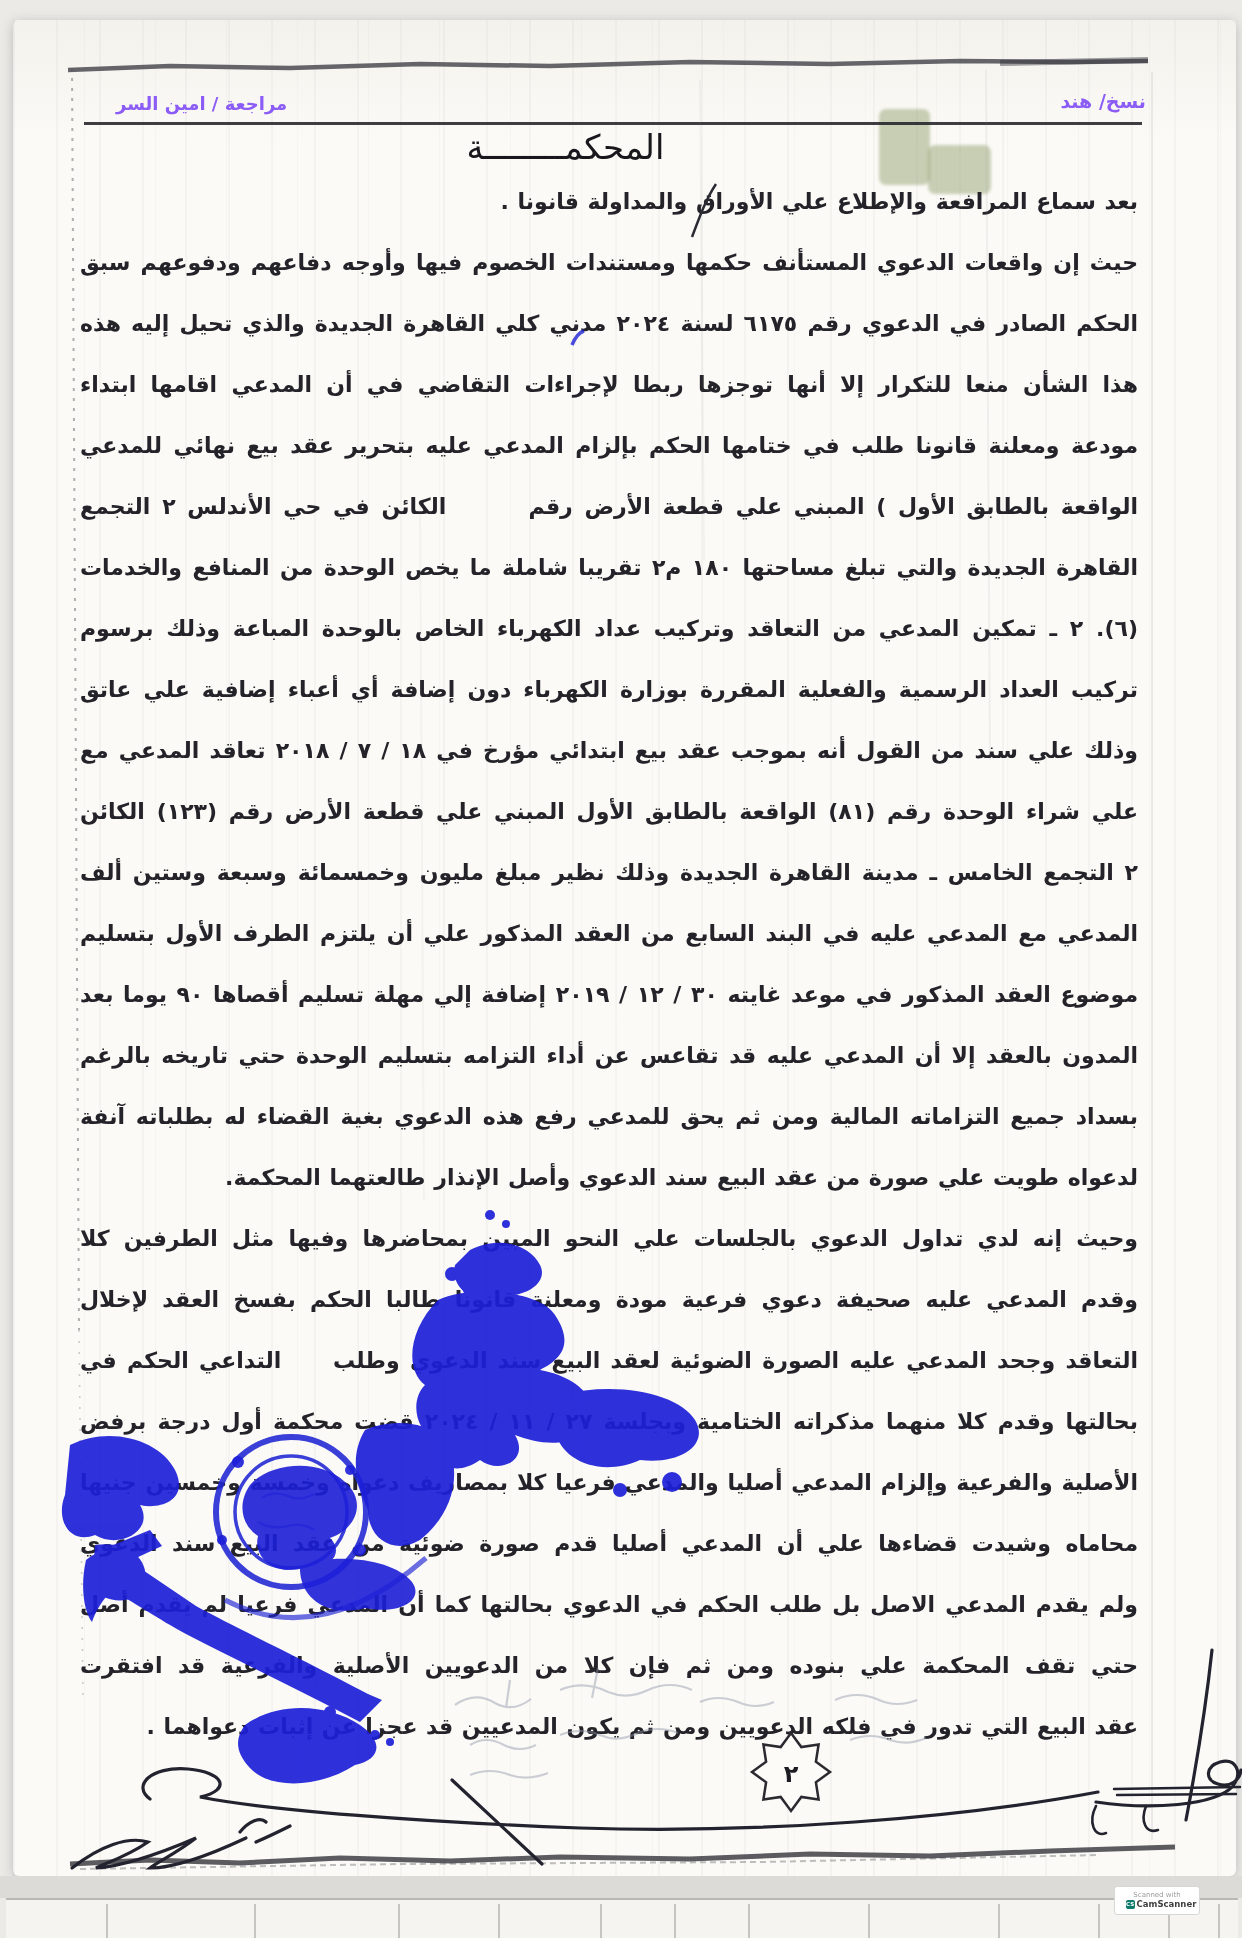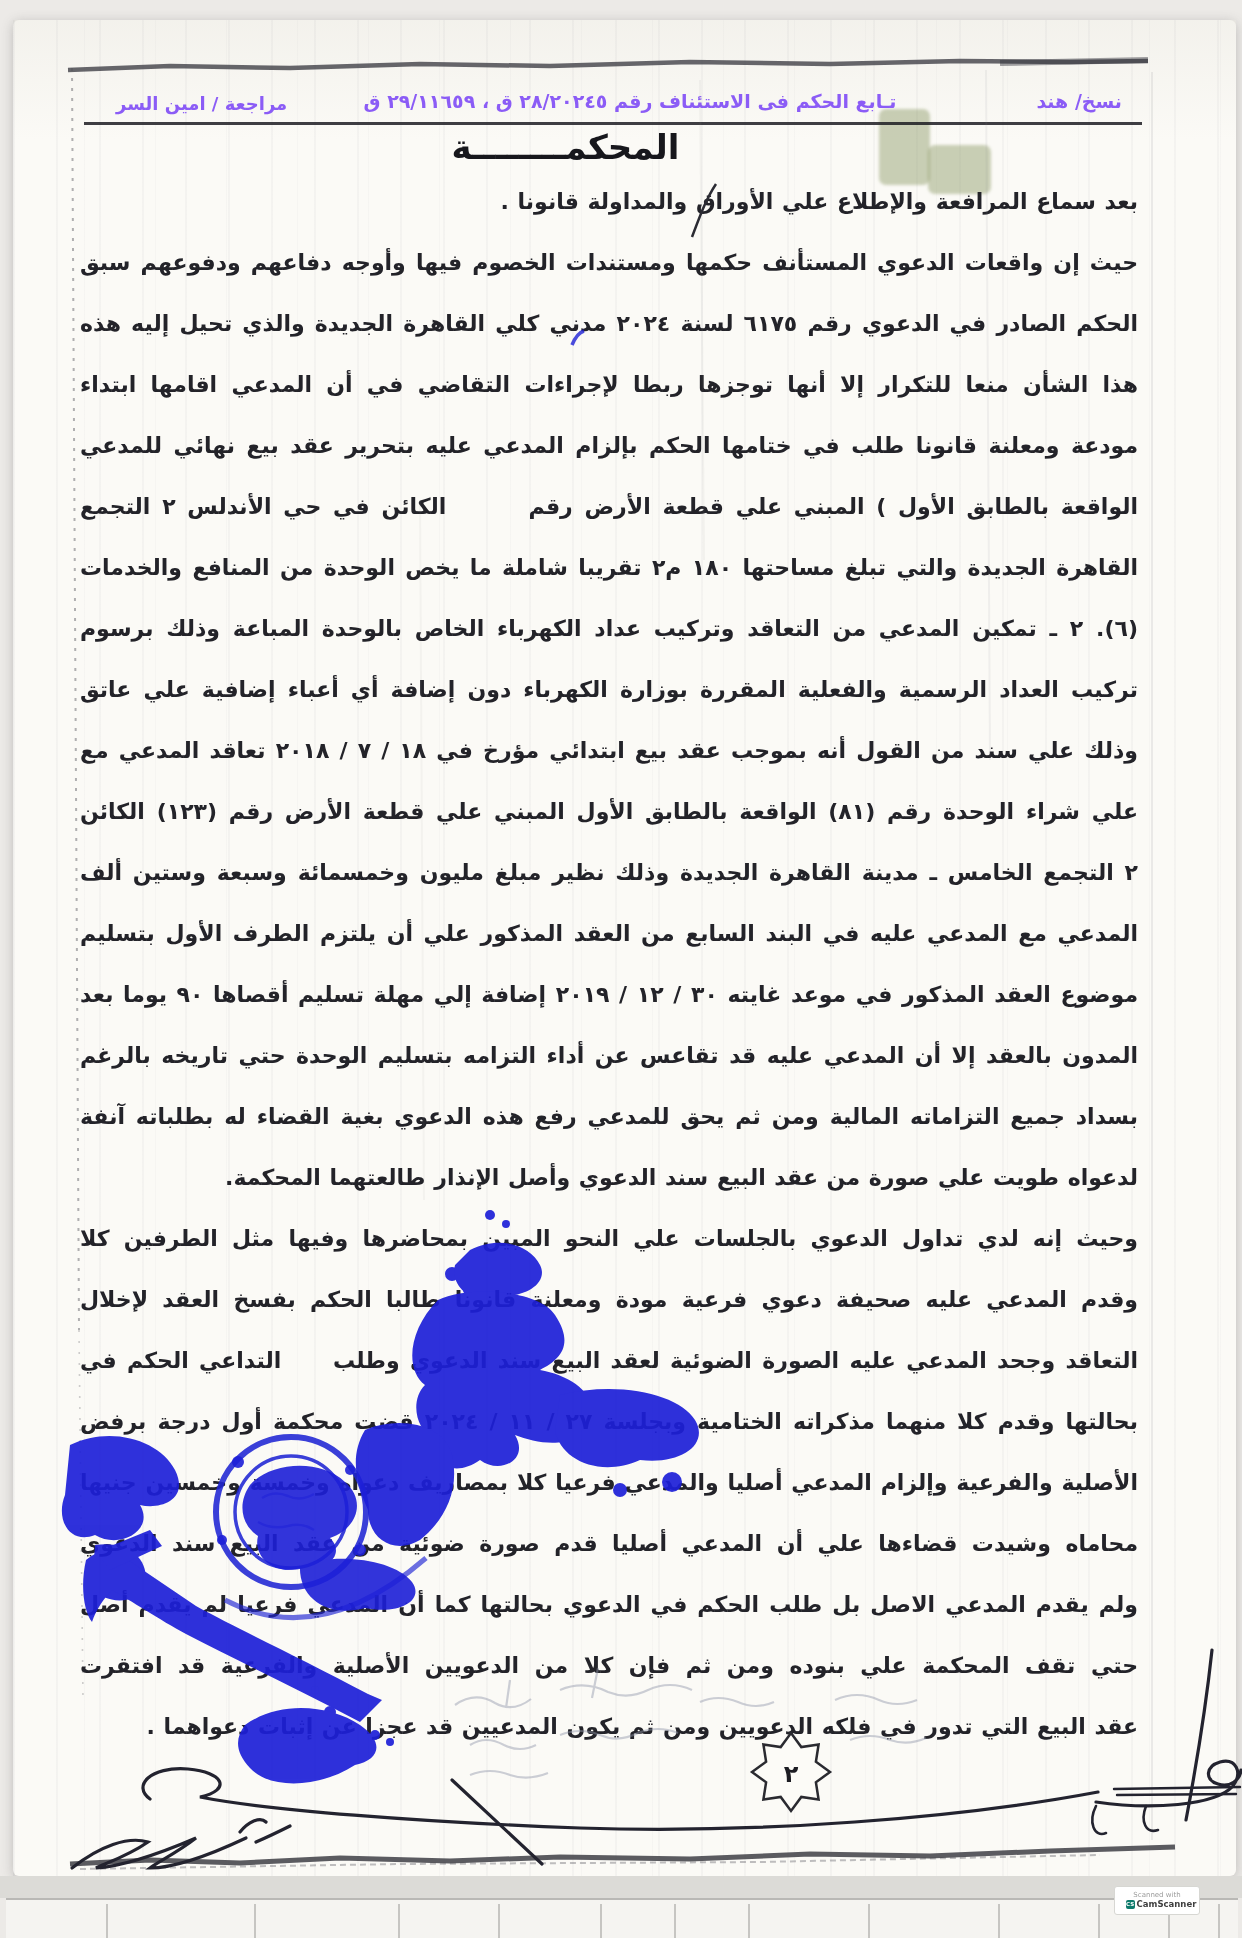"تـابع الحكم فى الاستئناف رقم" div.hdr { html: <div>تـابع الحكم فى الاستئناف رقم ٢٨/٢٠٢٤٥ ق ، ٢٩/١١٦٥٩ ق</div> -> none }
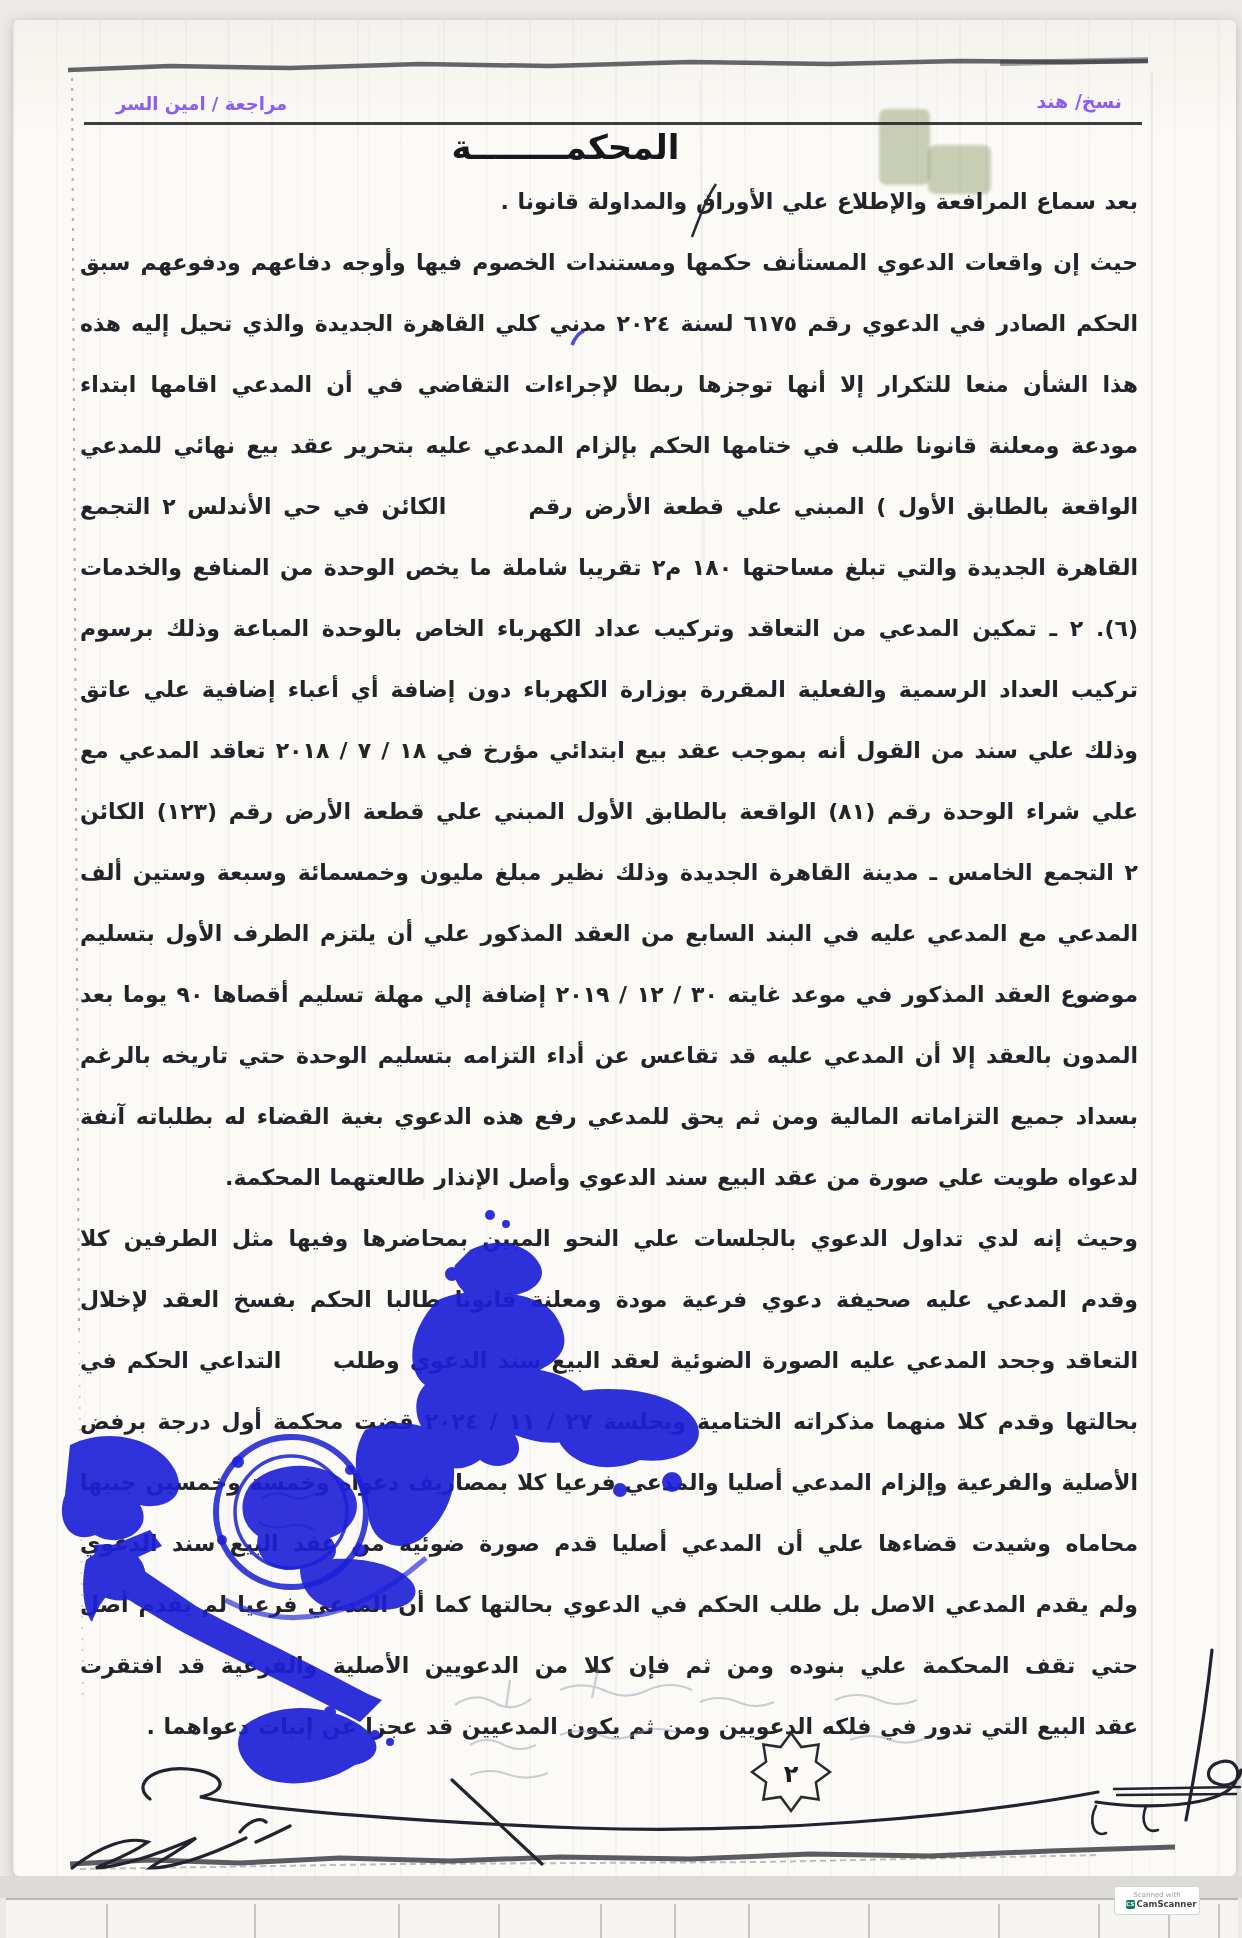"نسخ/ هند" .hdr-right { right: 120px -> 96px }
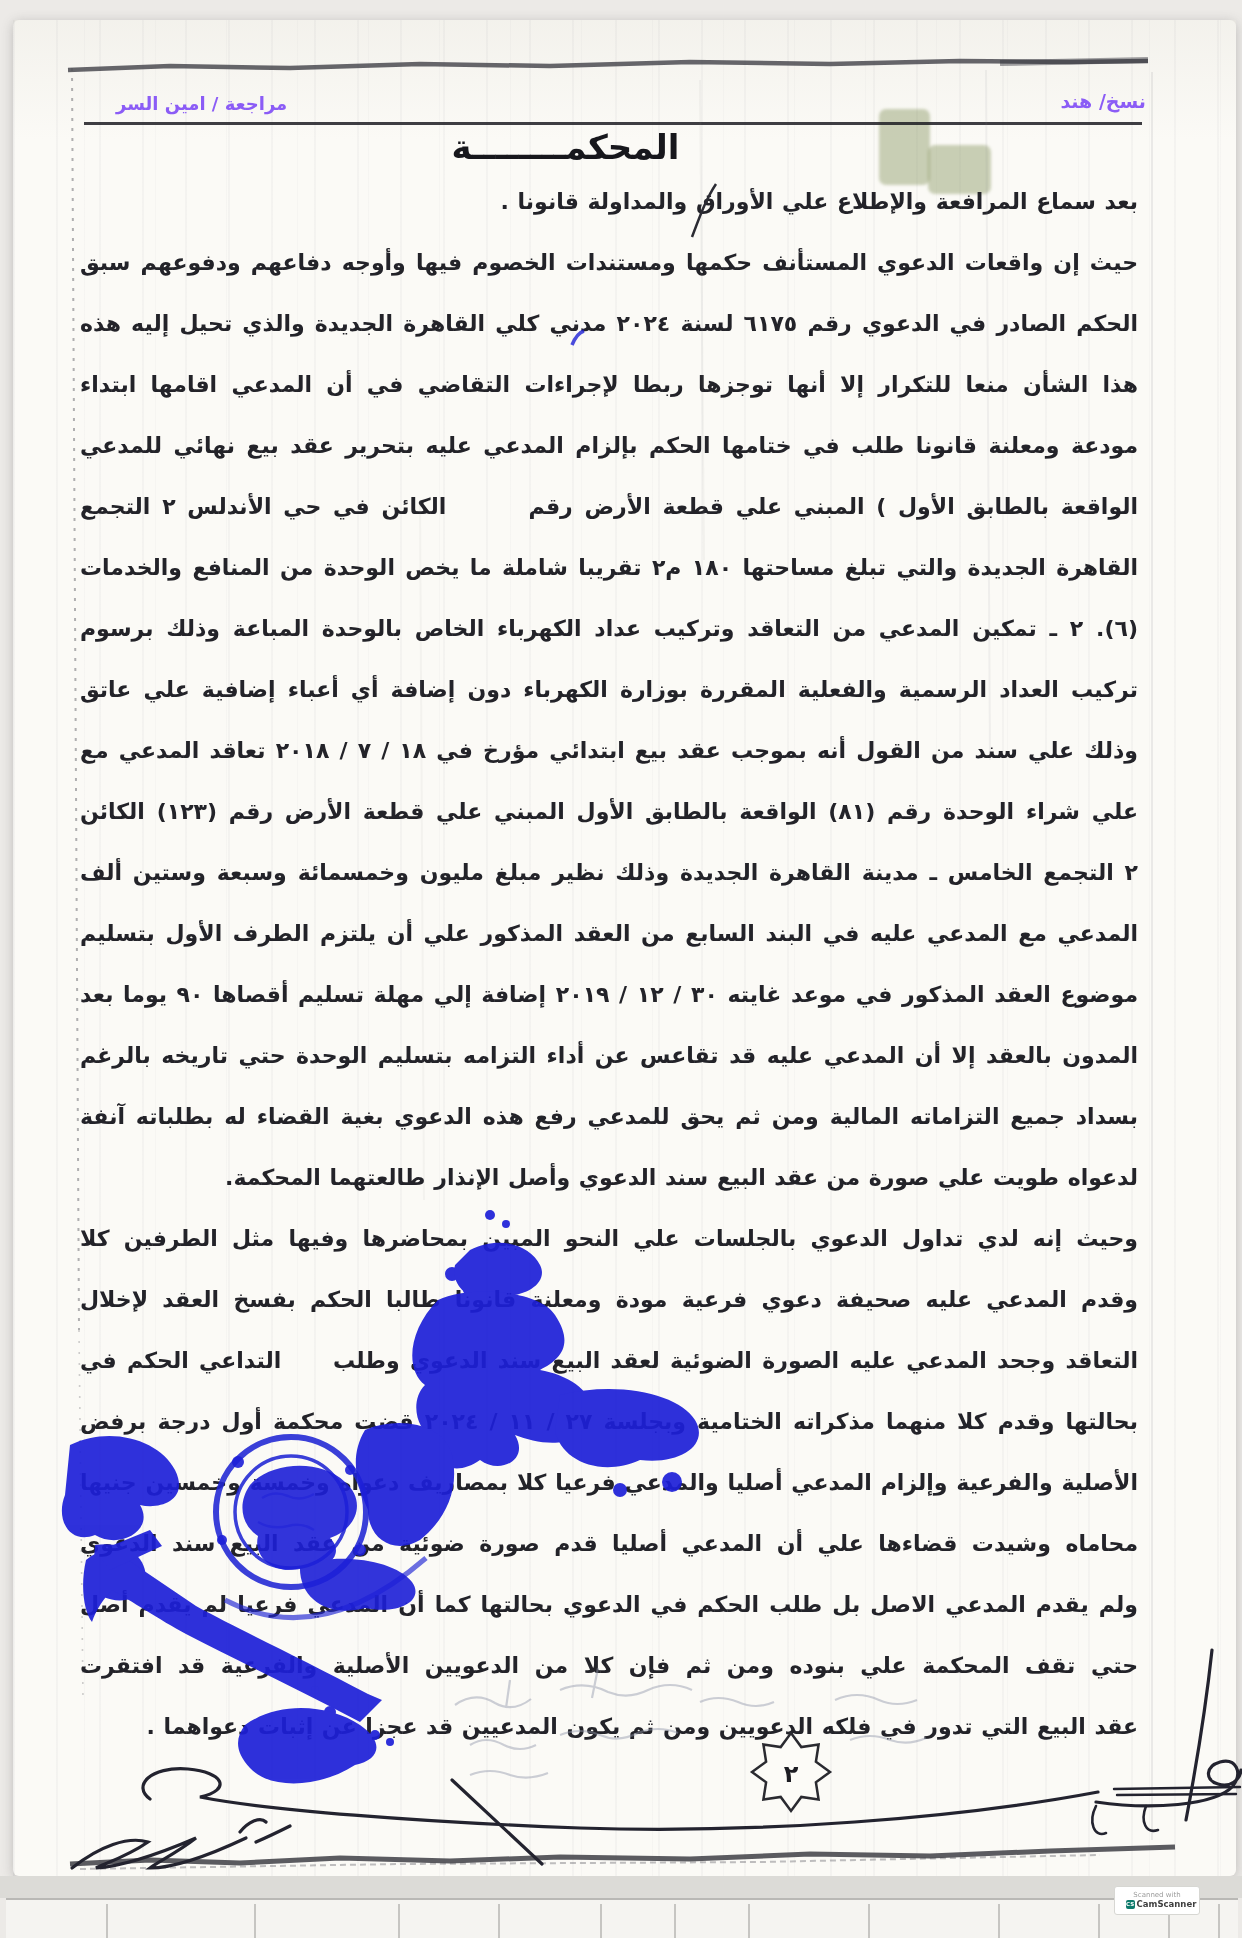"المحكمــــــــة" .doc-title { font-weight: bold -> normal }
